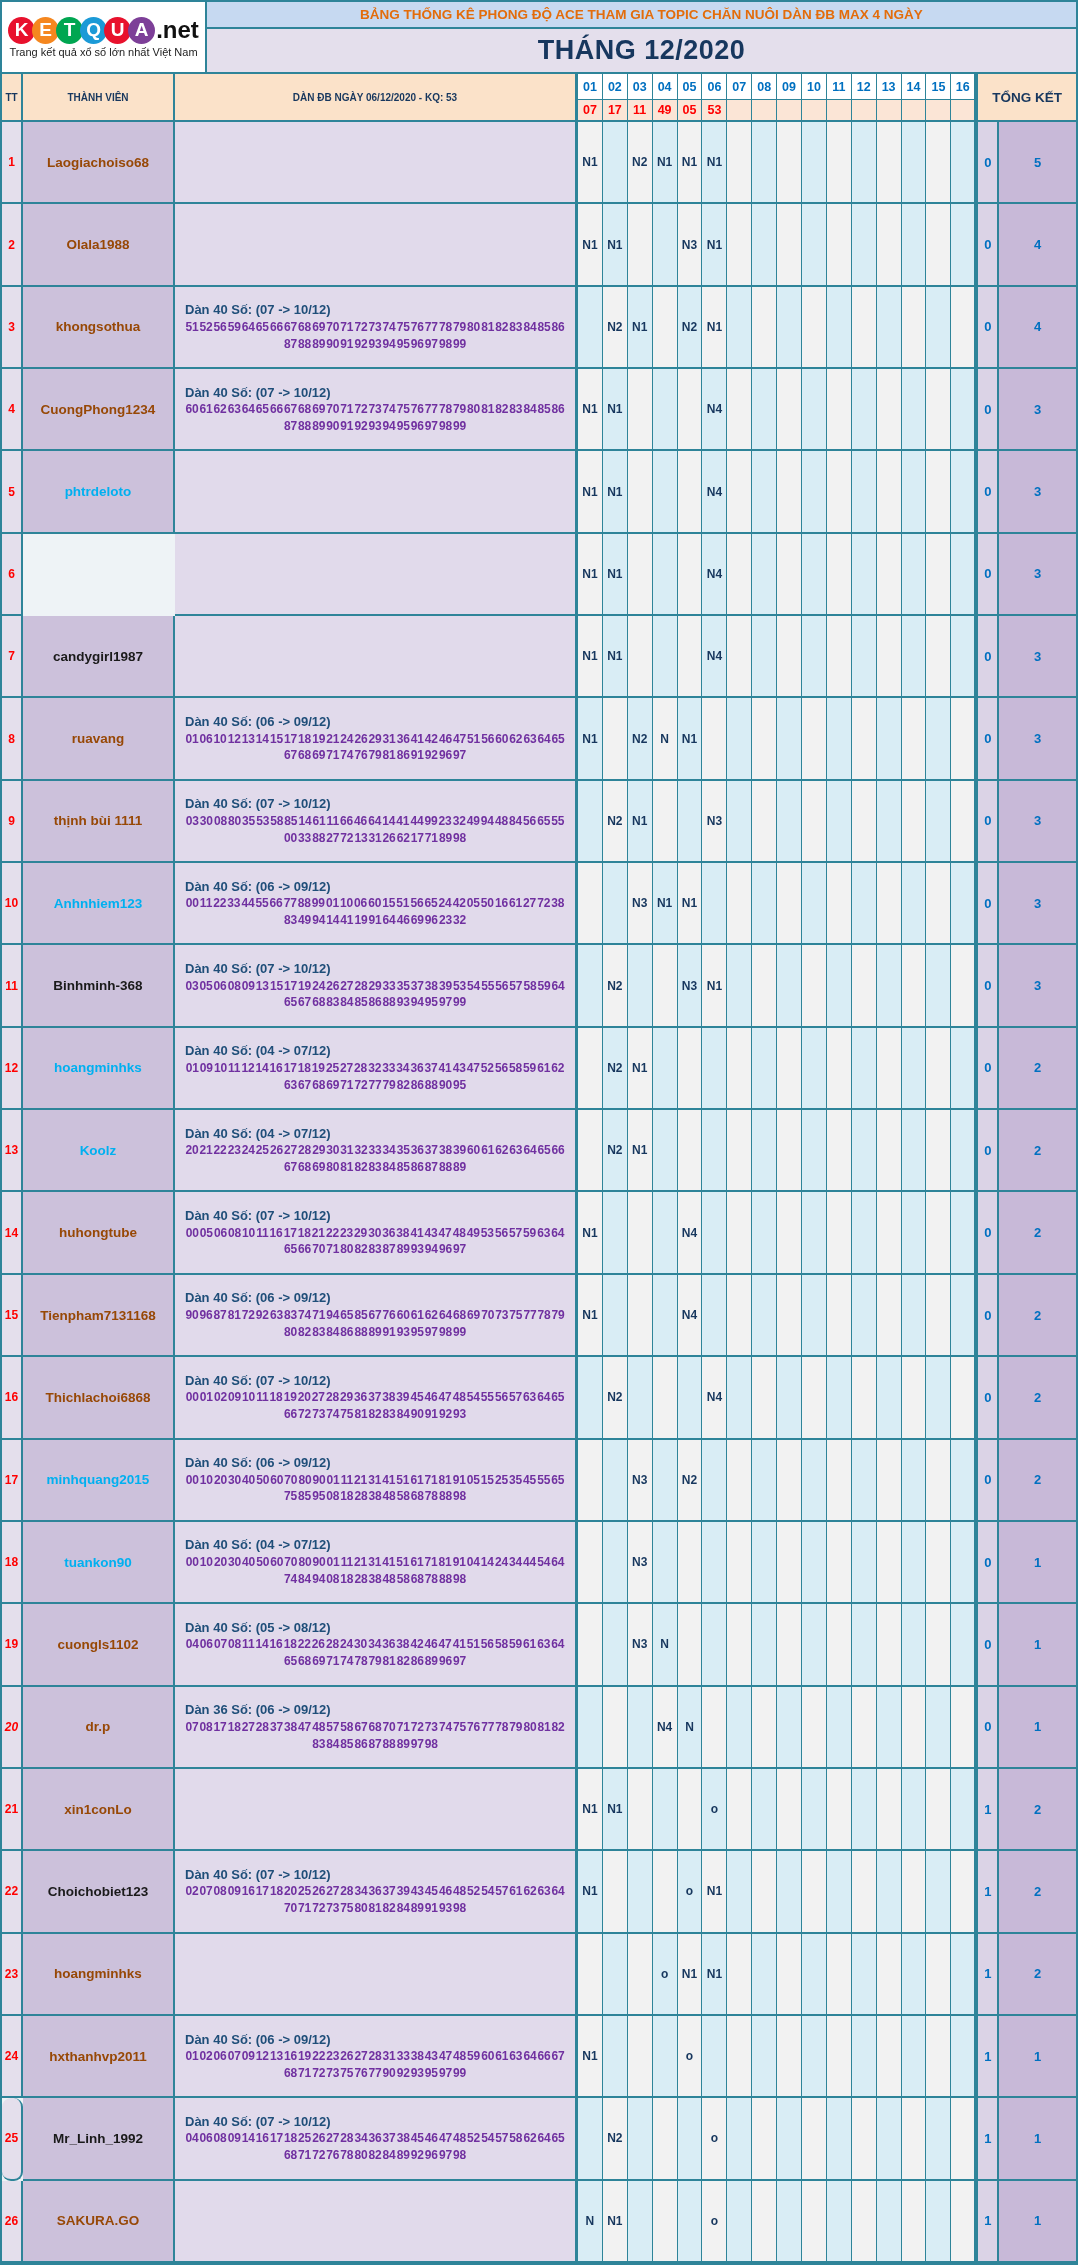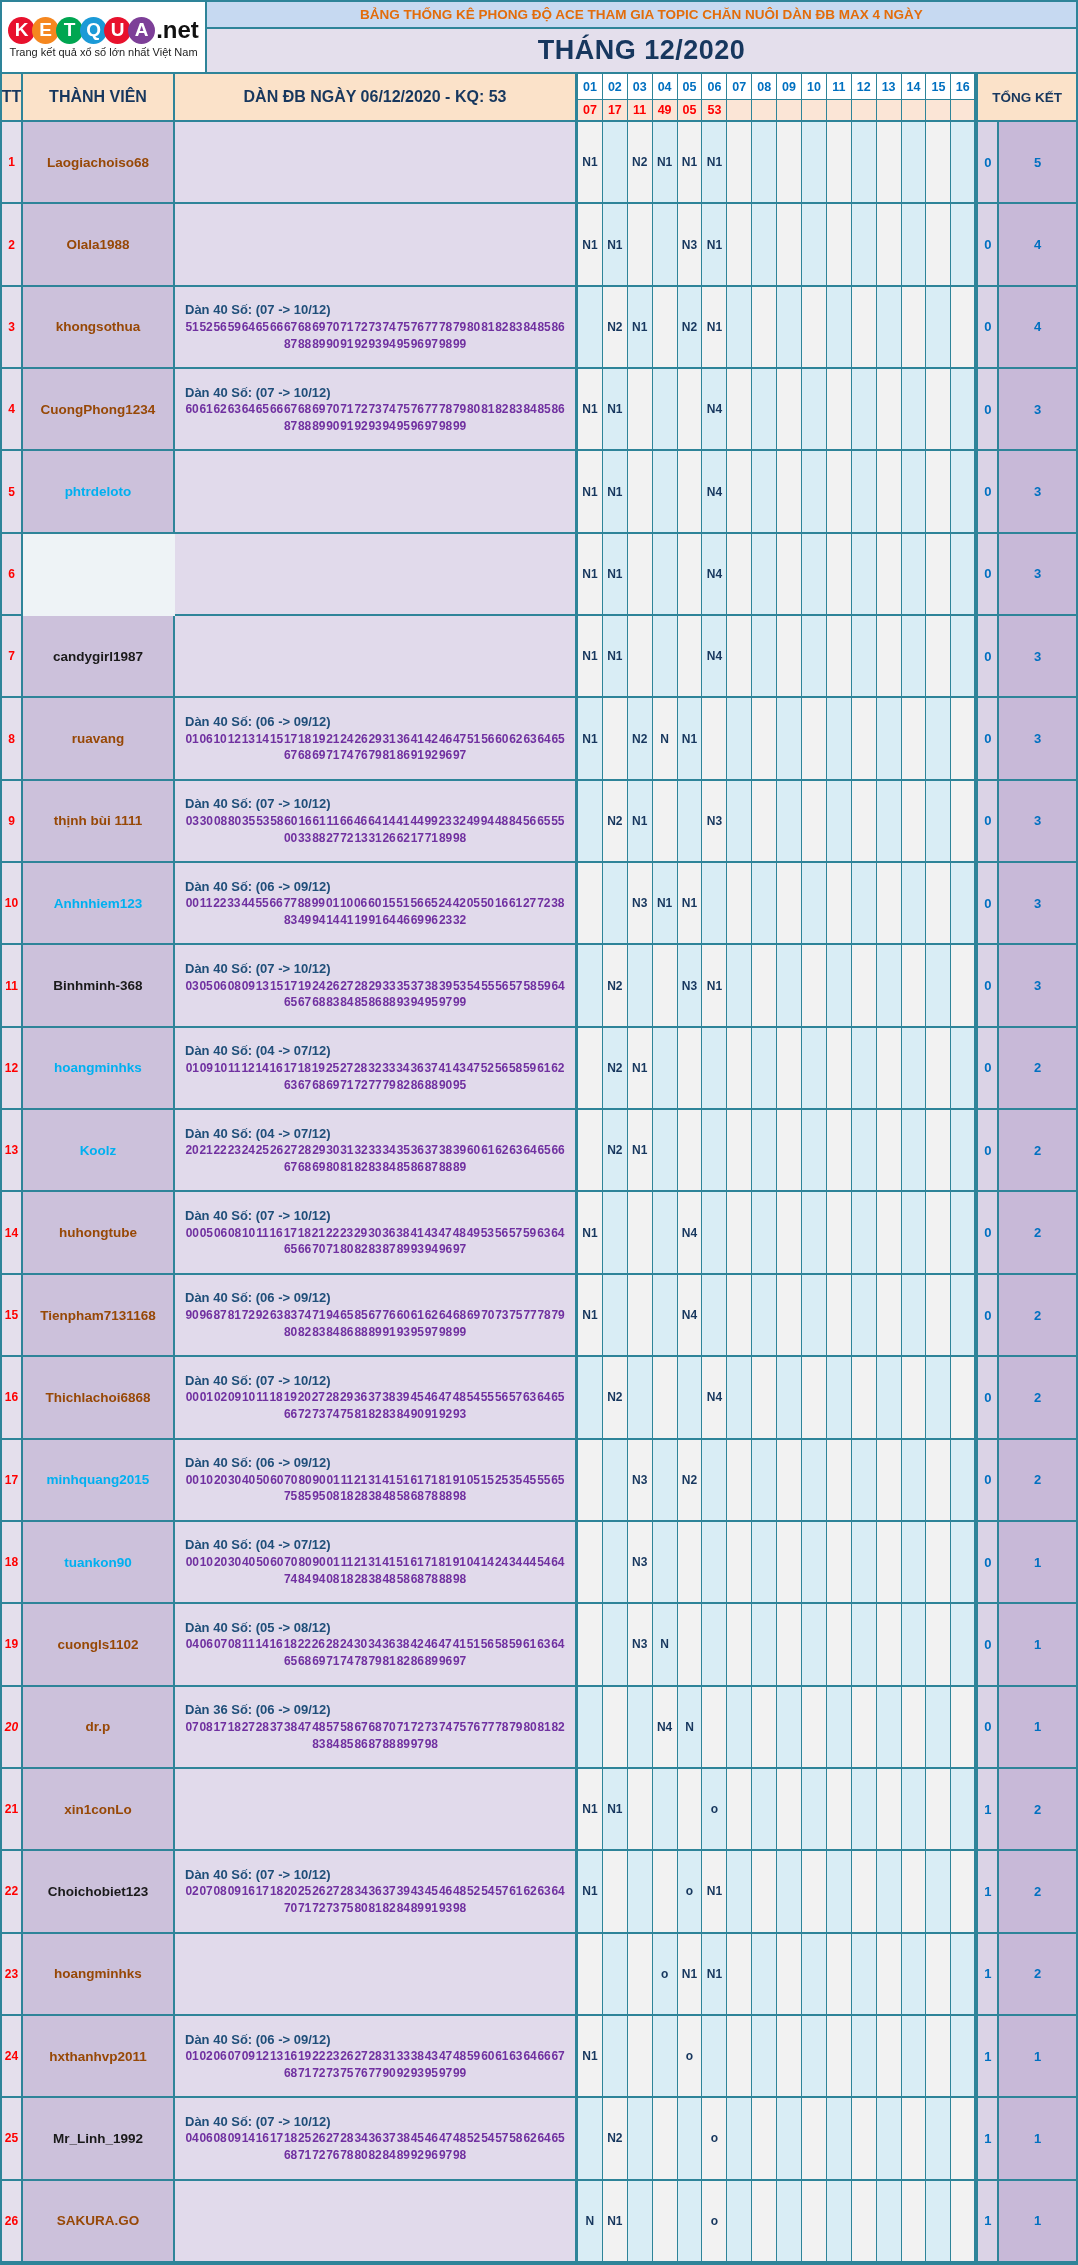"TT" .hdr { font-size: 16px -> 10px }
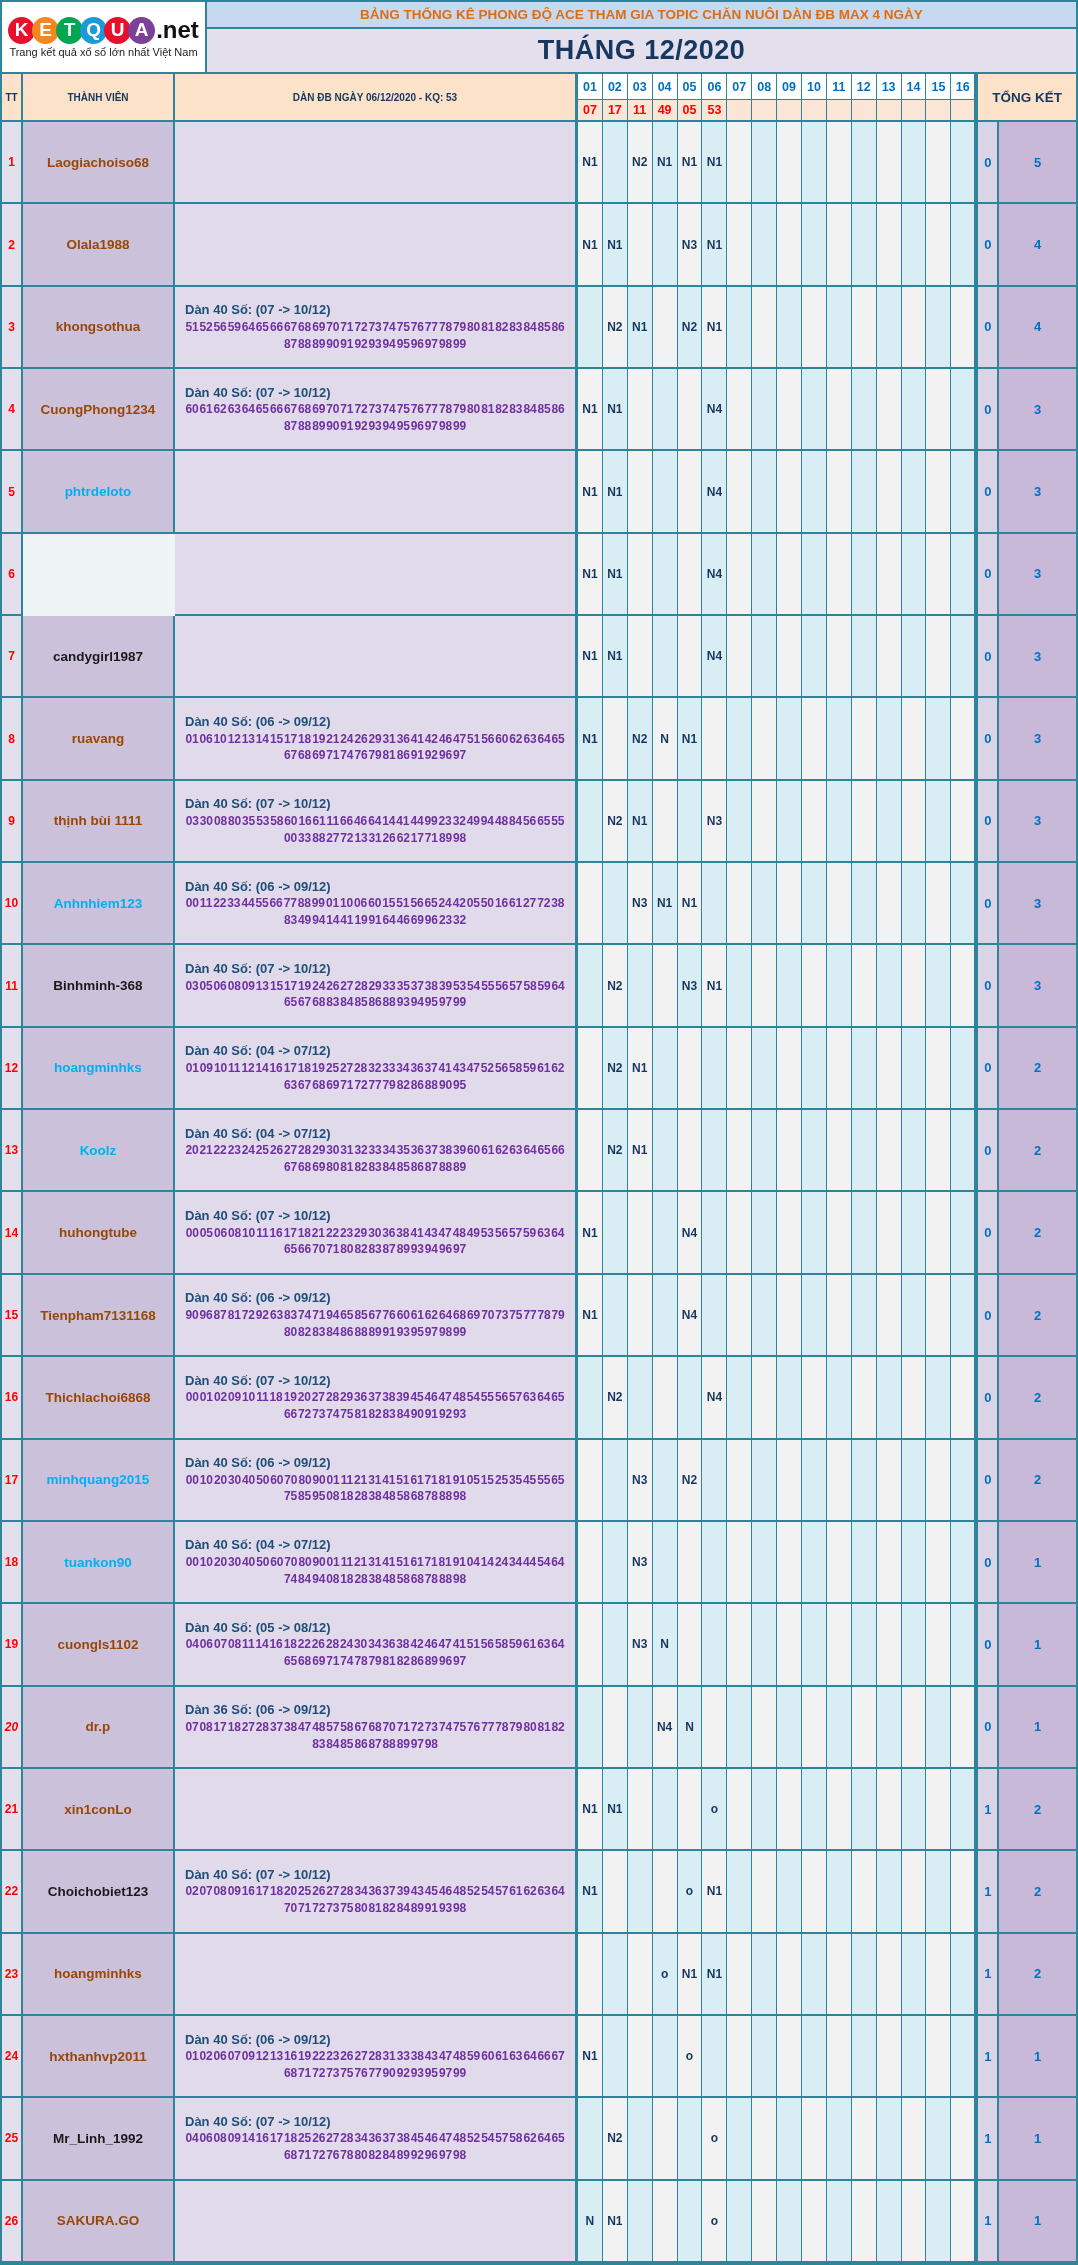"03 30 08 80 35" div.dan-nums { text: 60 16 -> 85 14 }
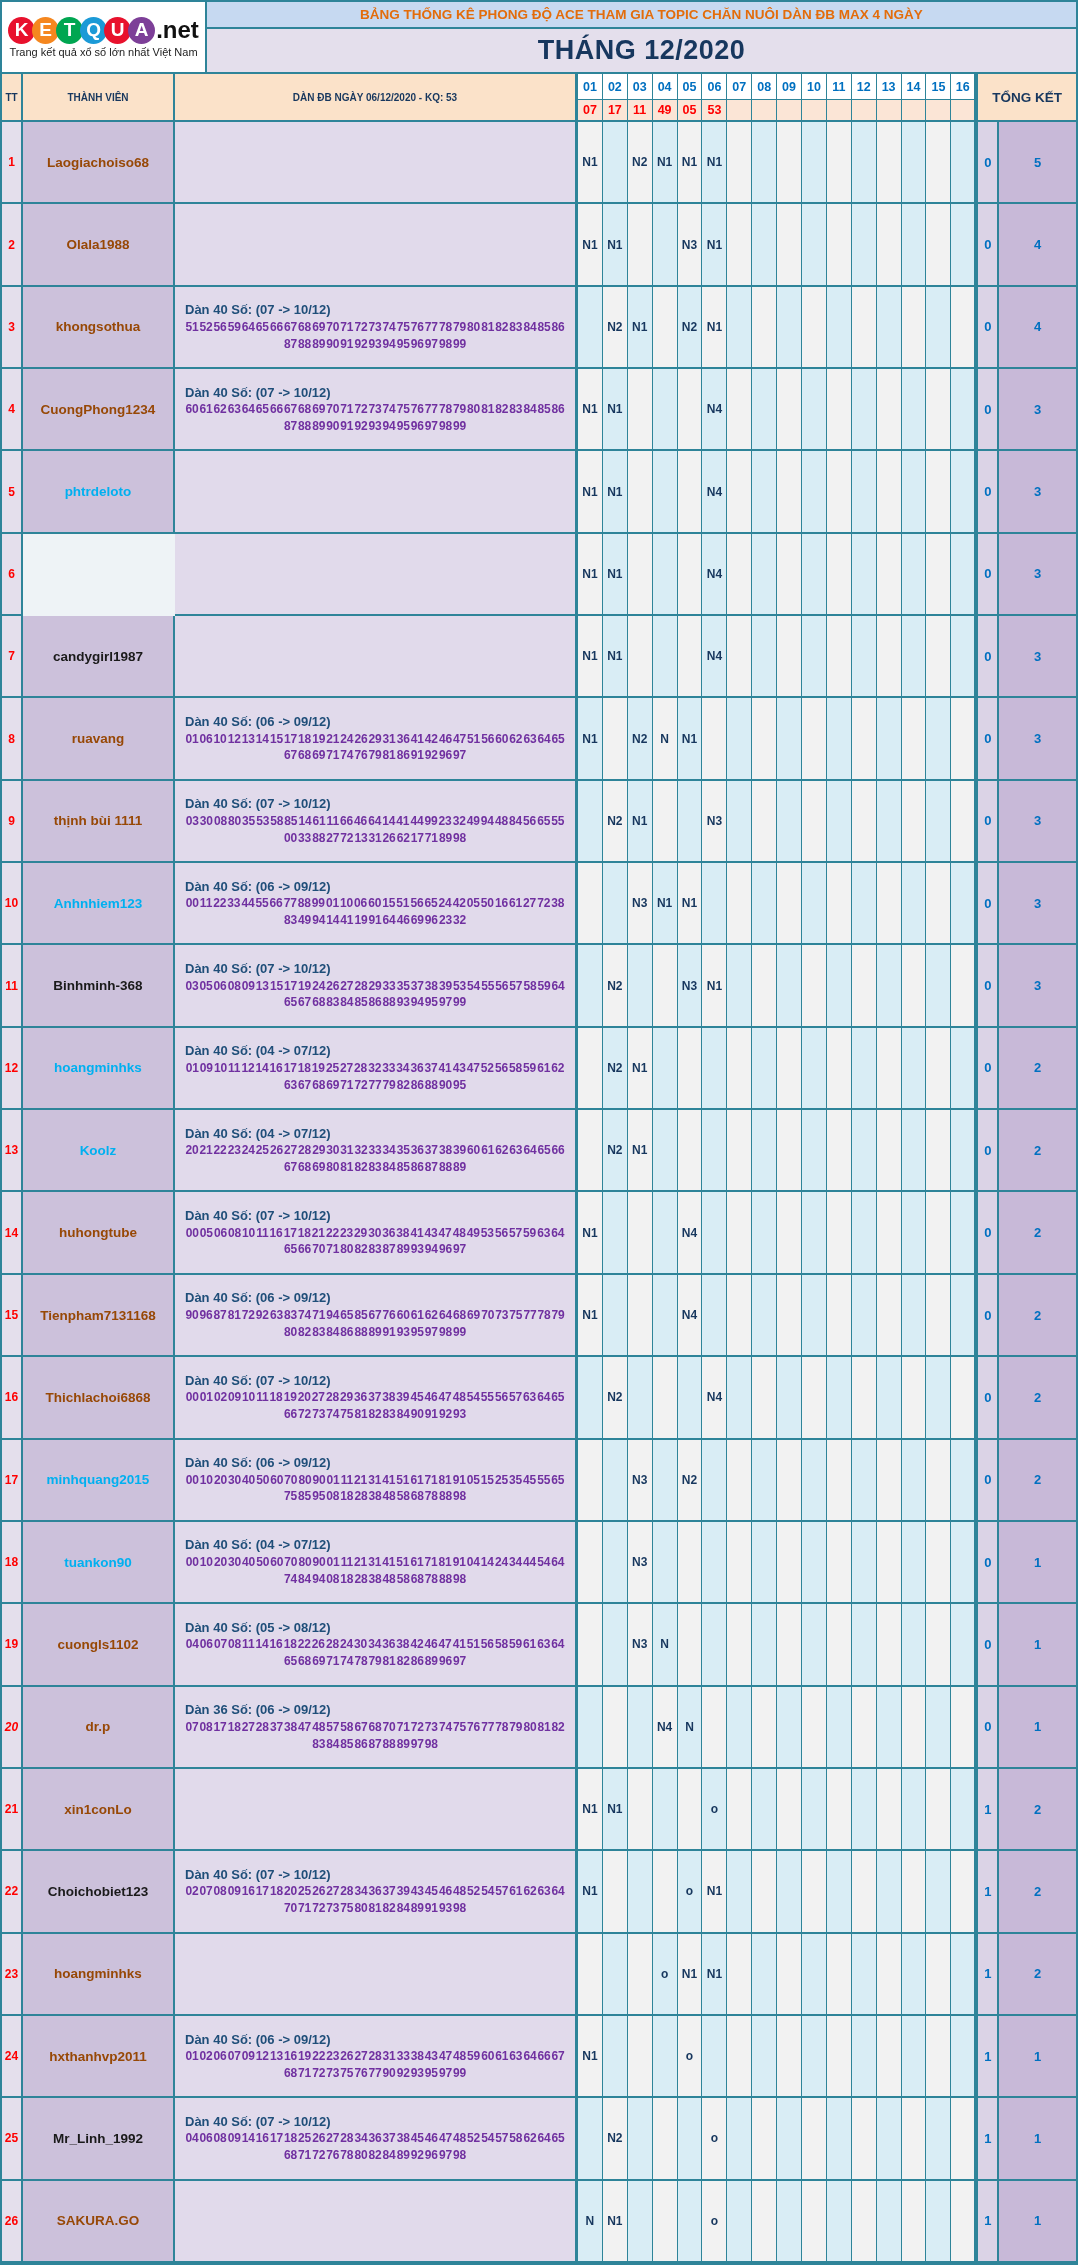"25" div.cell { border-radius: none -> 9px }
